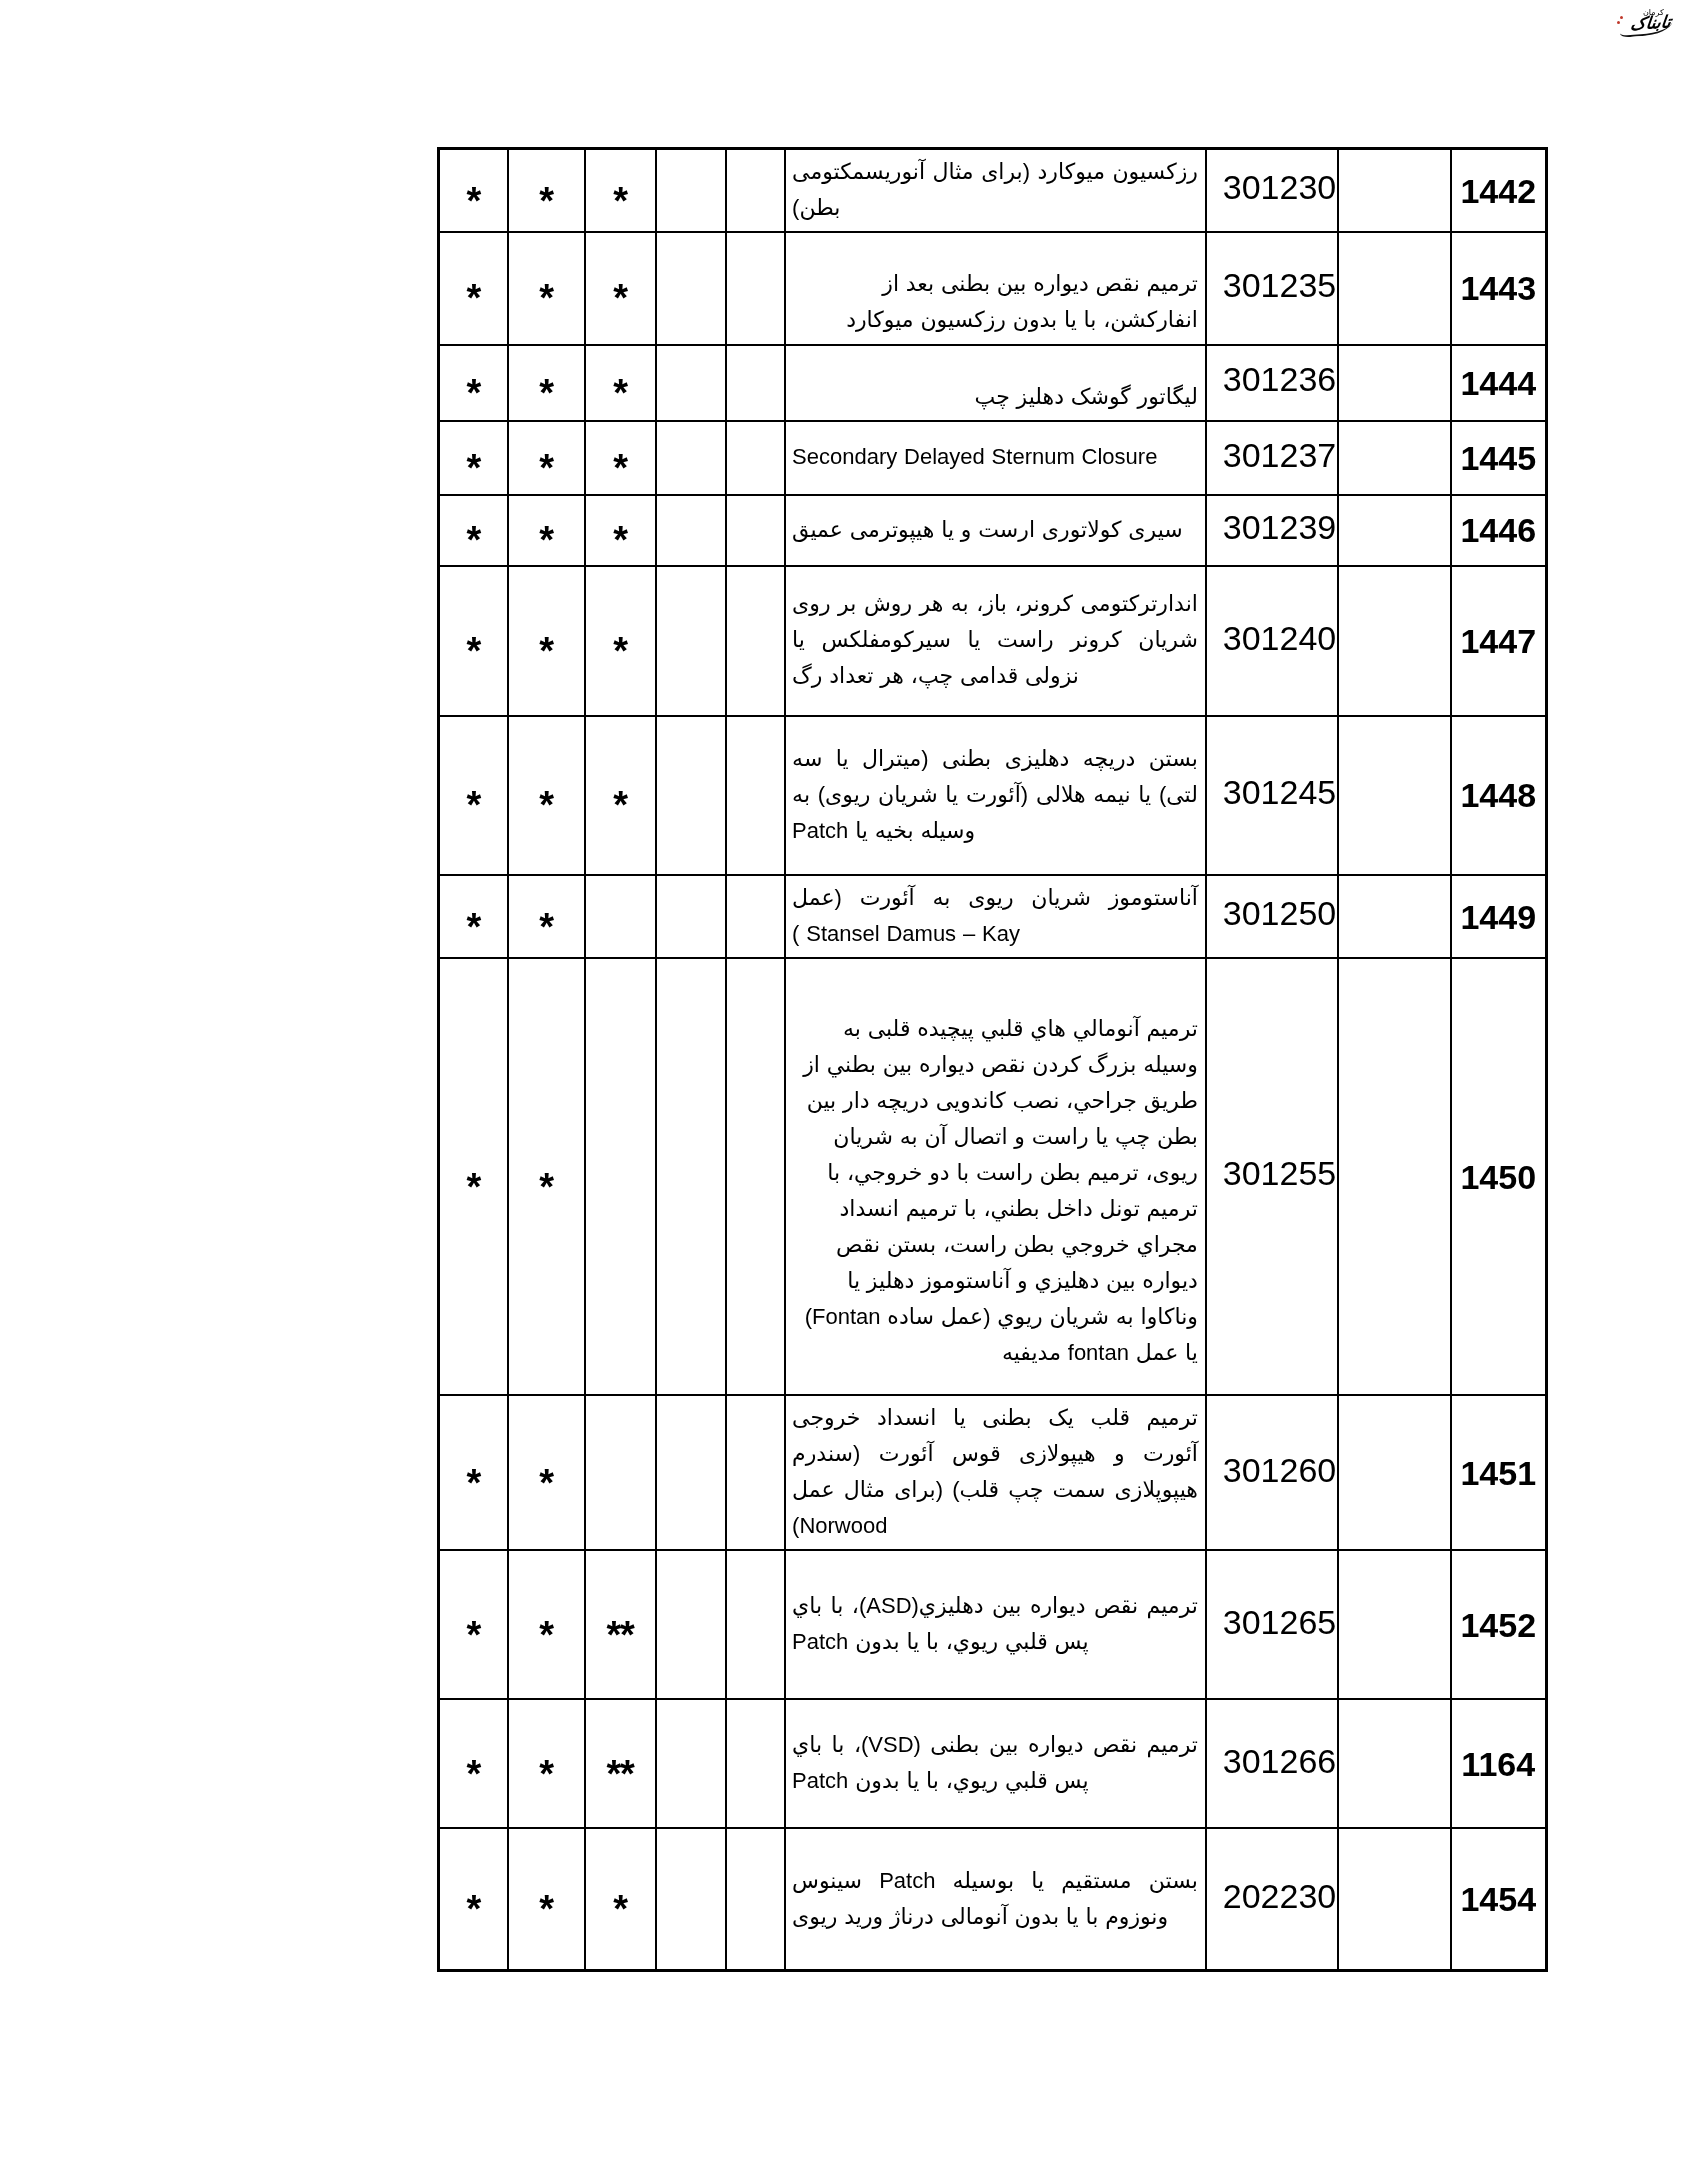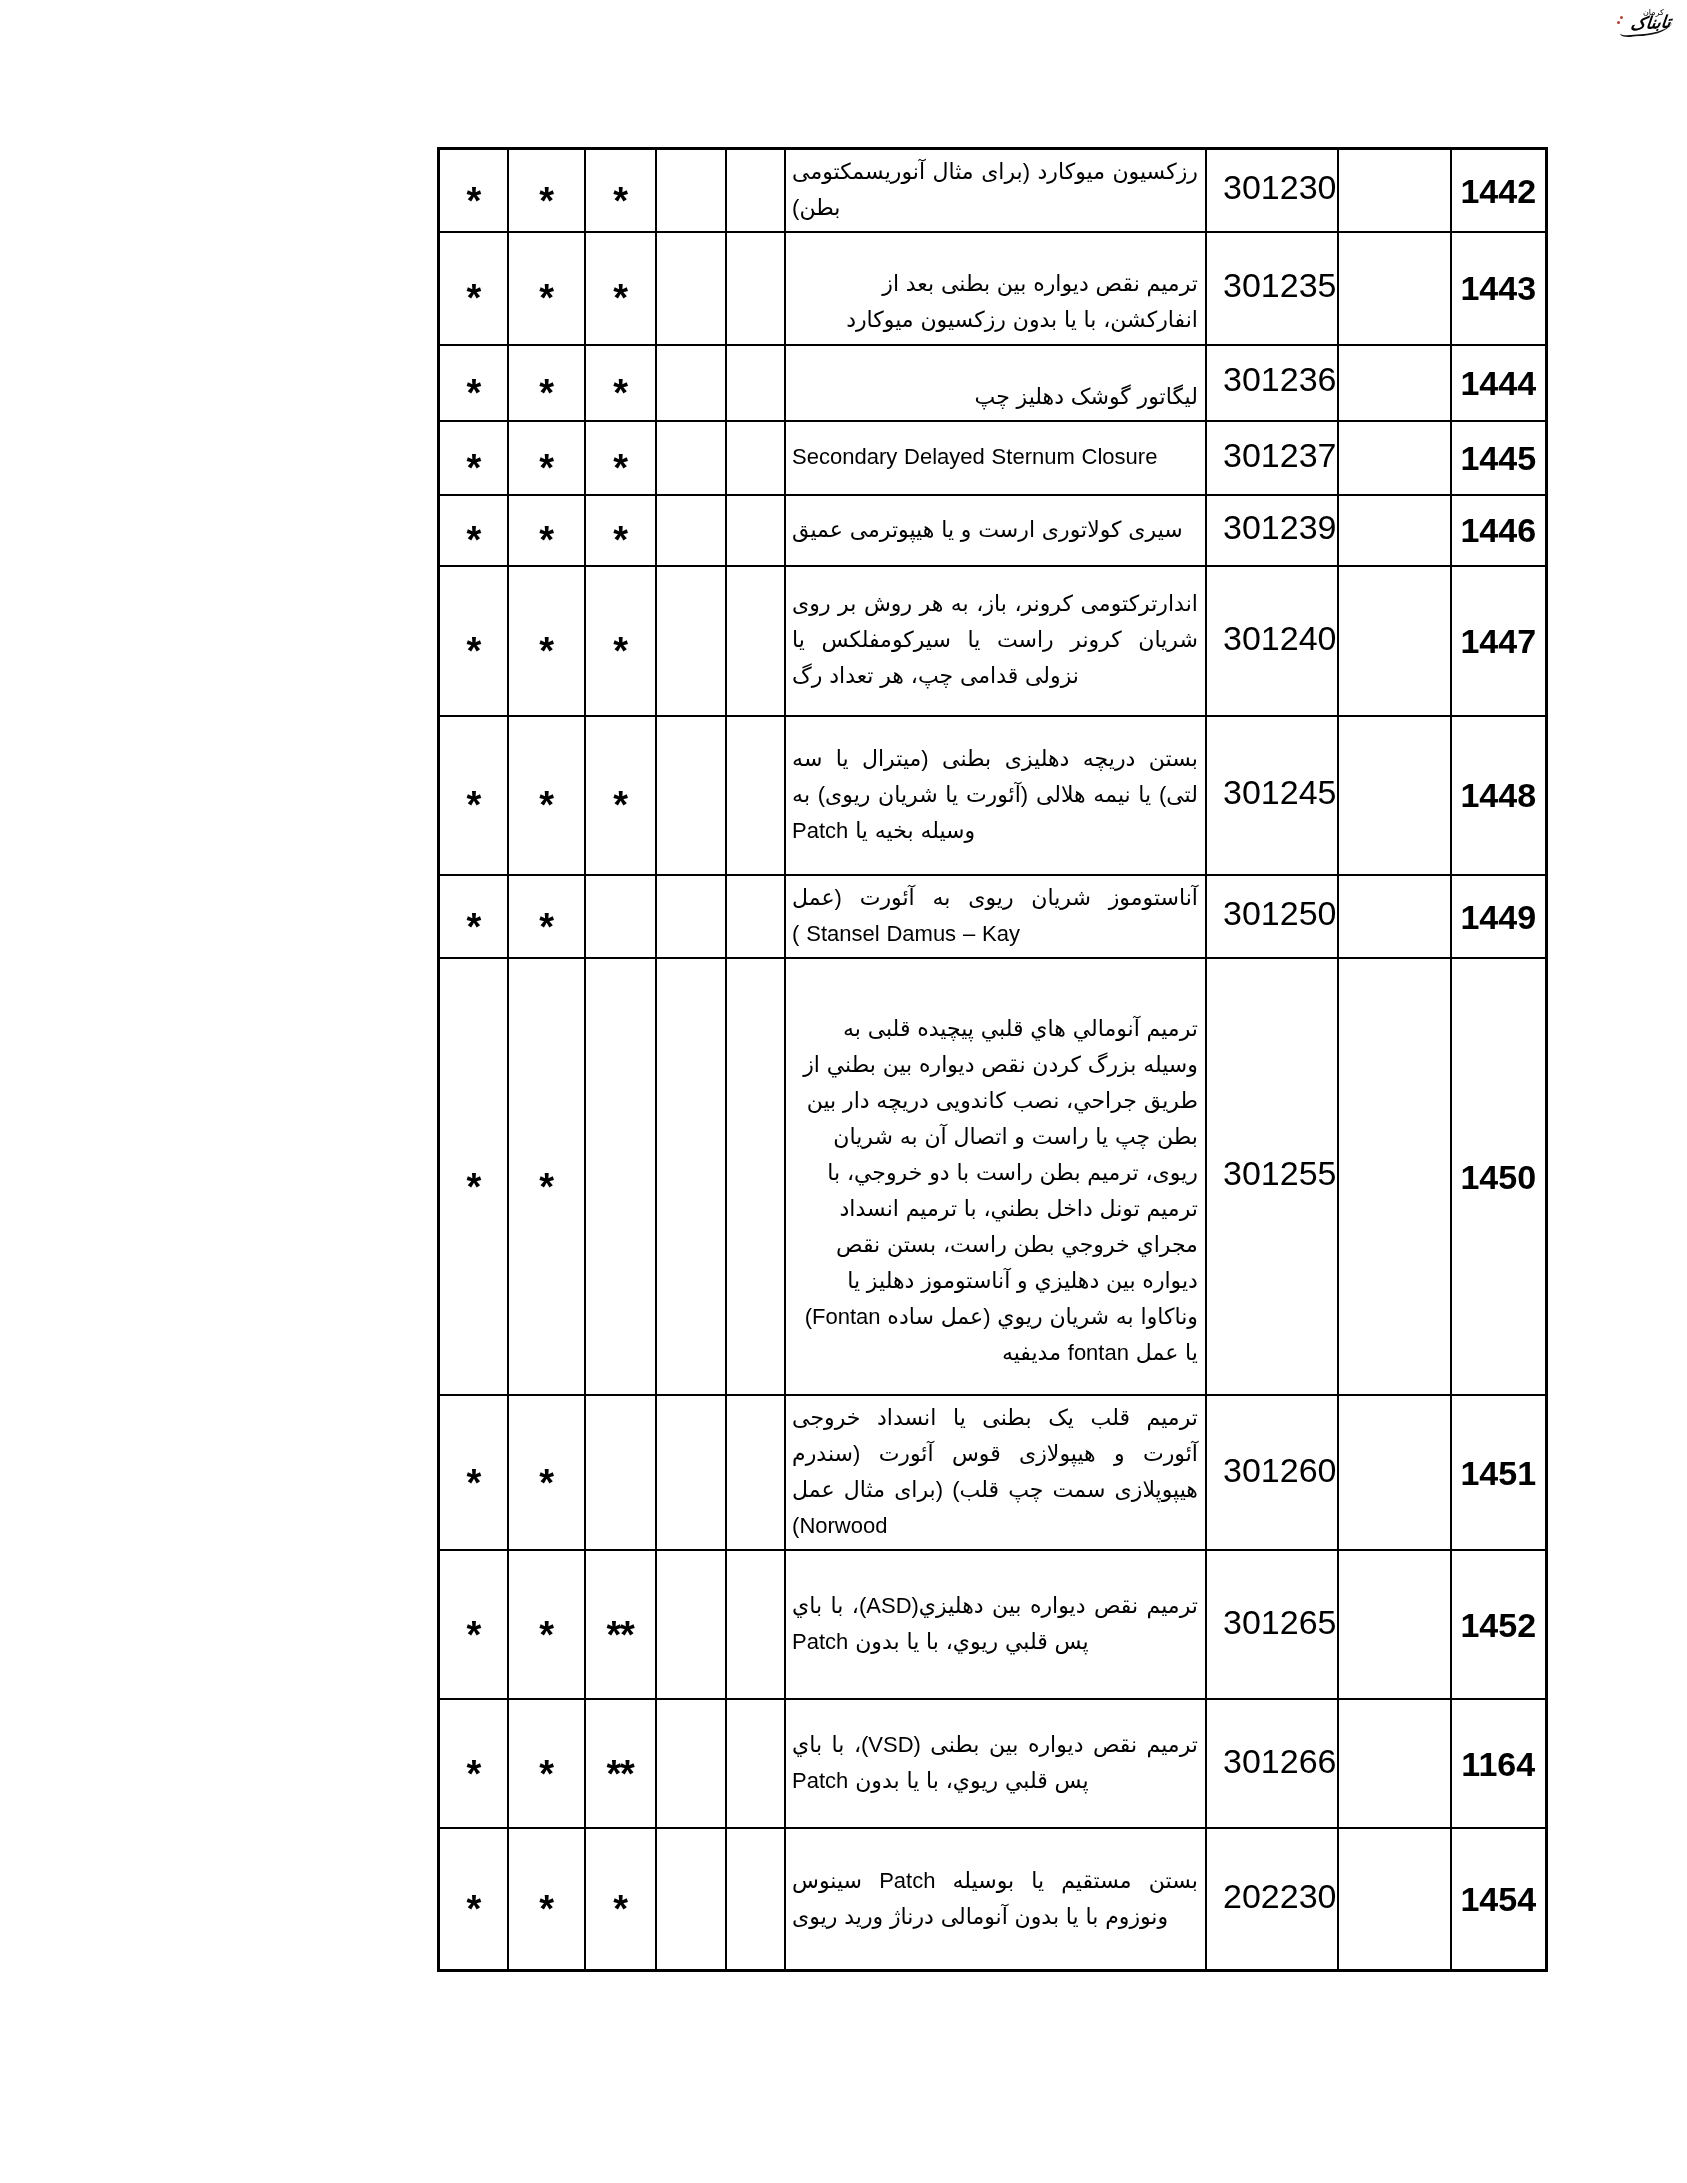"301230" td.code { text-align: right -> center }
